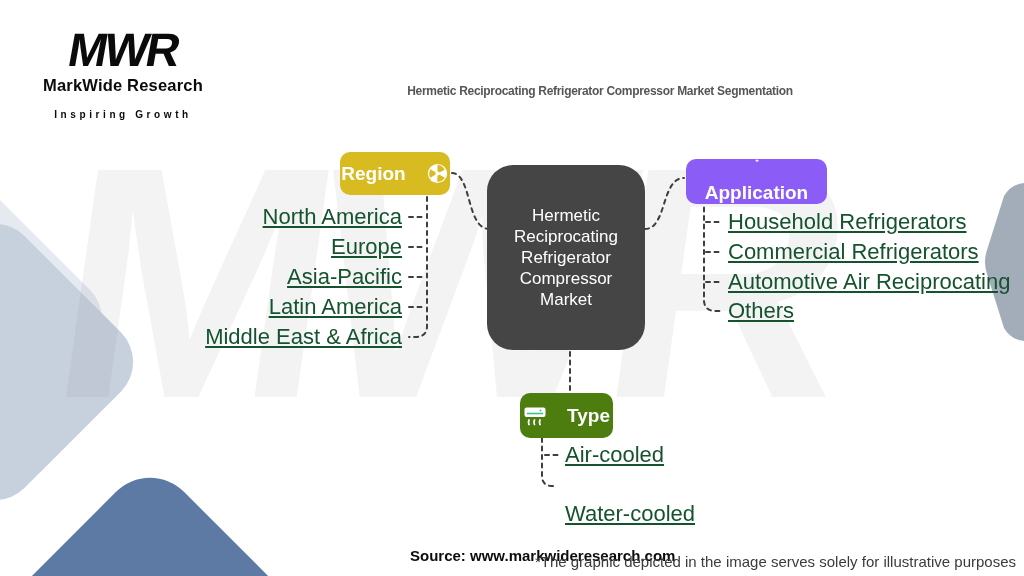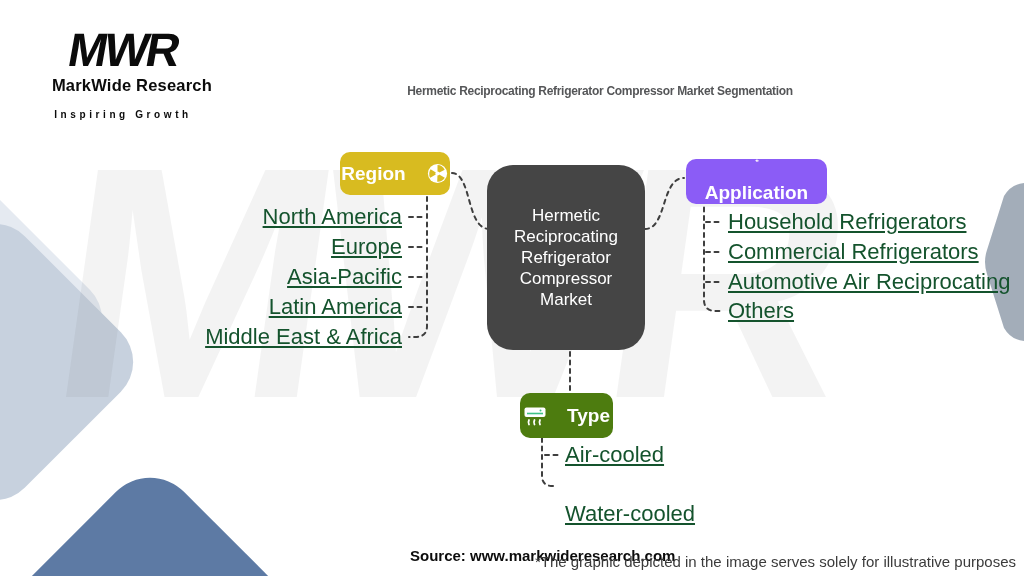"MarkWide Research" .logo-name { text-align: right -> none }
